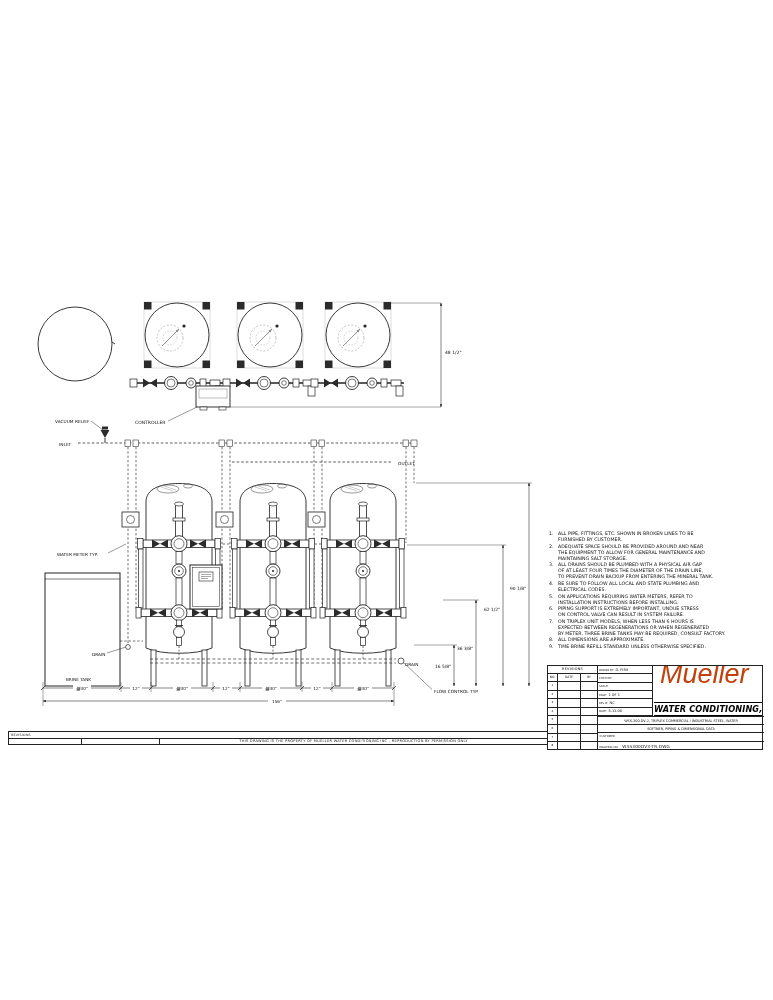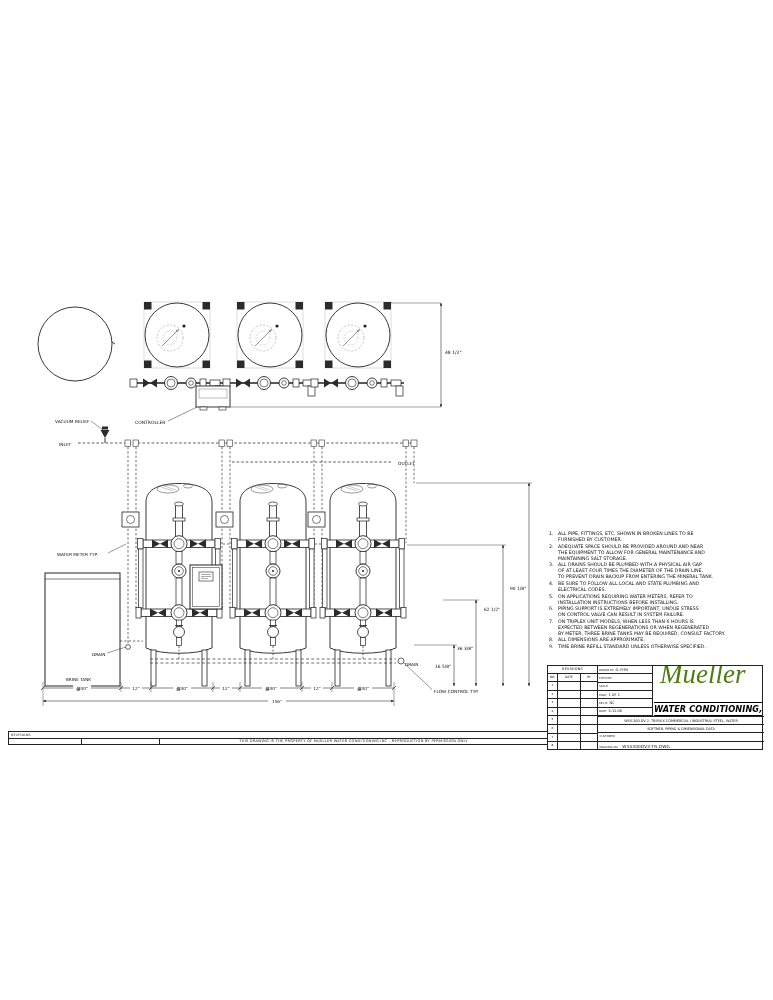"Mueller" .logo-script { color: #4d7c0f -> #c2410c; font-family: Liberation Serif, serif -> Liberation Sans, sans-serif }
